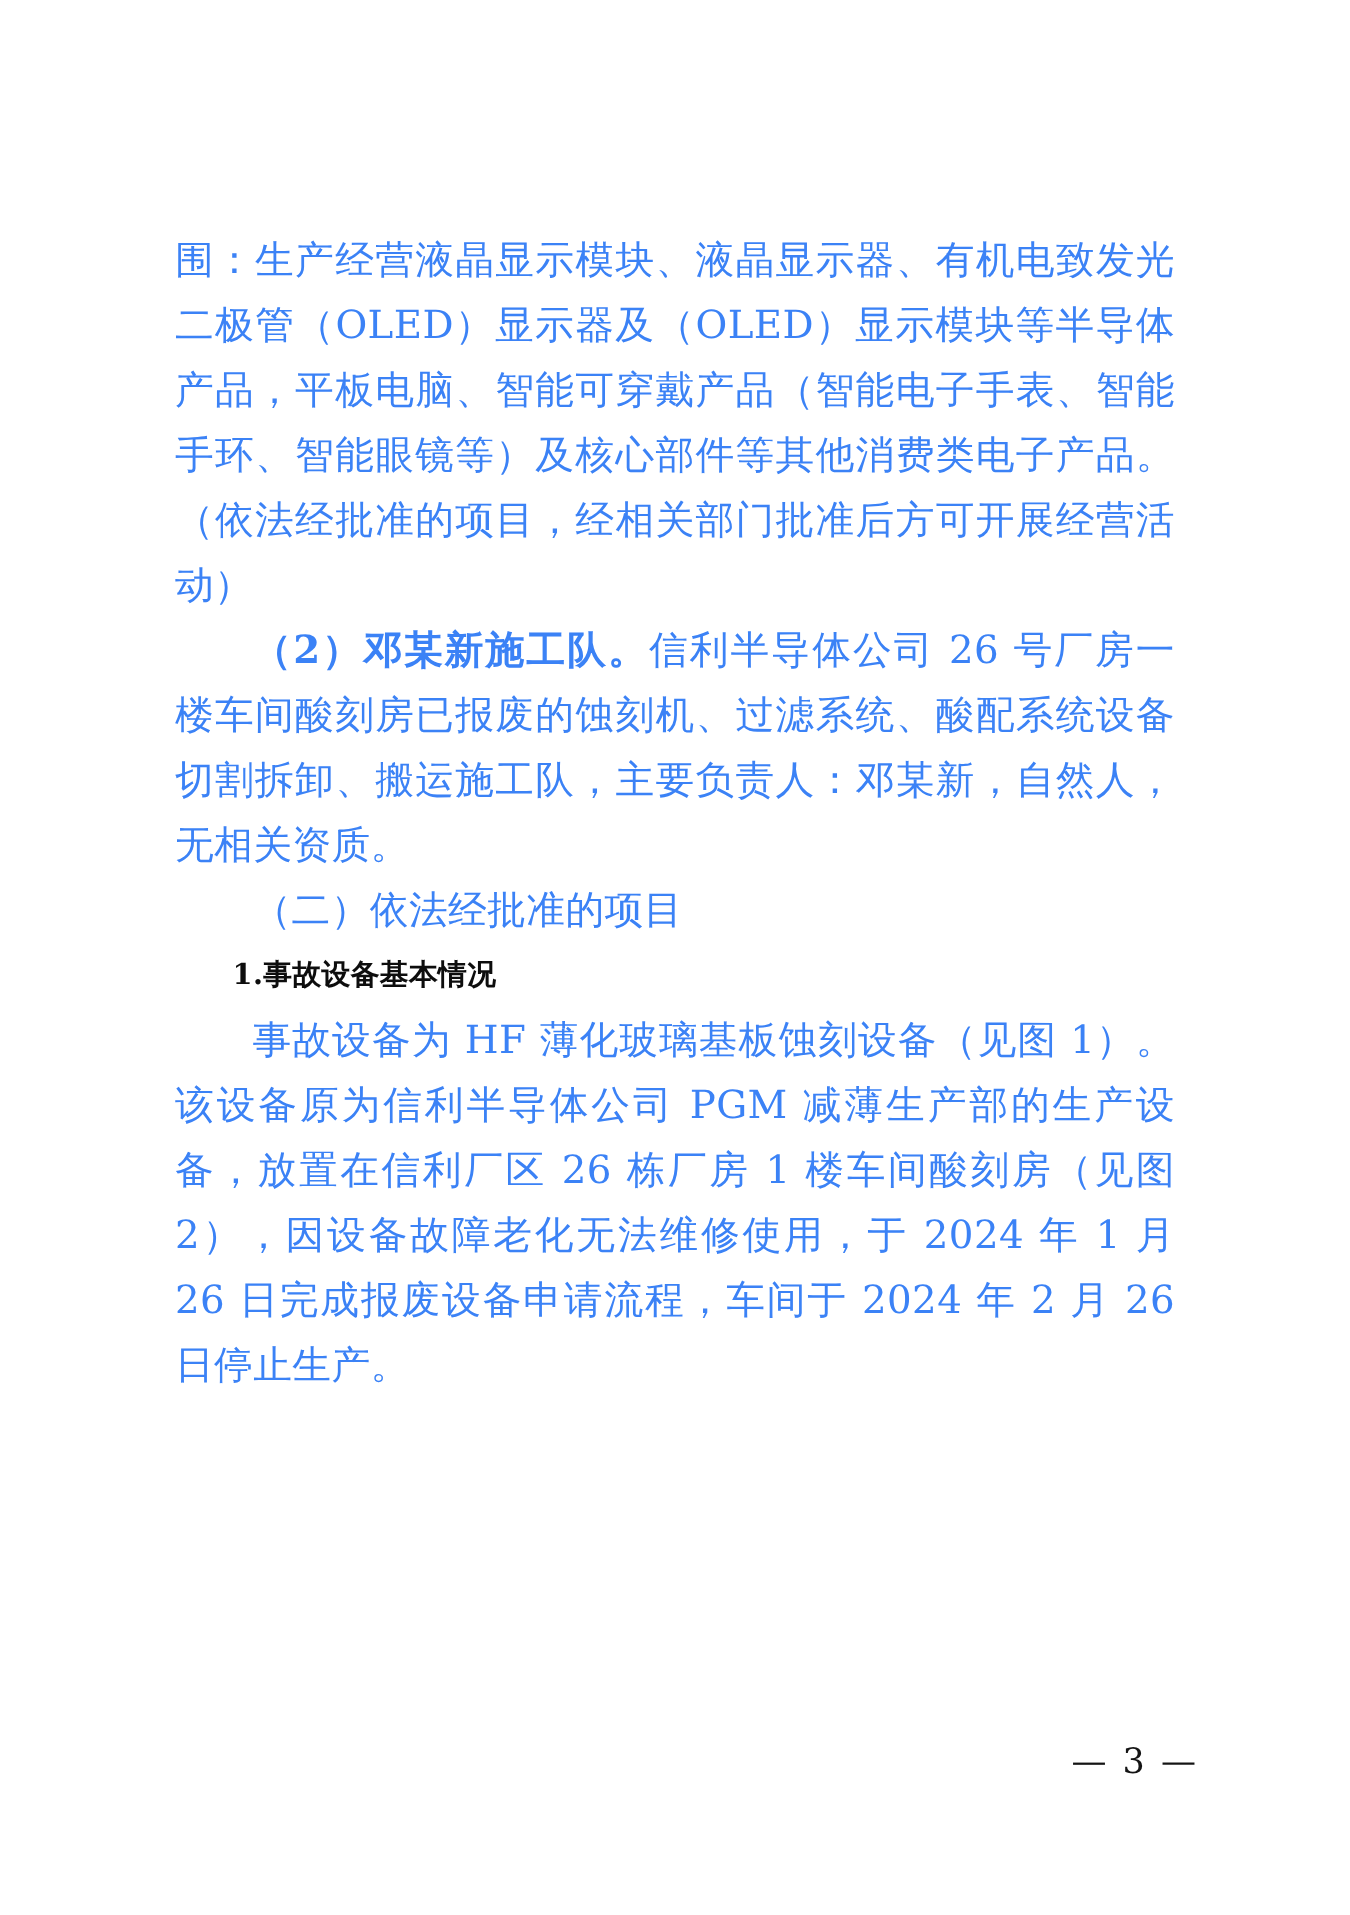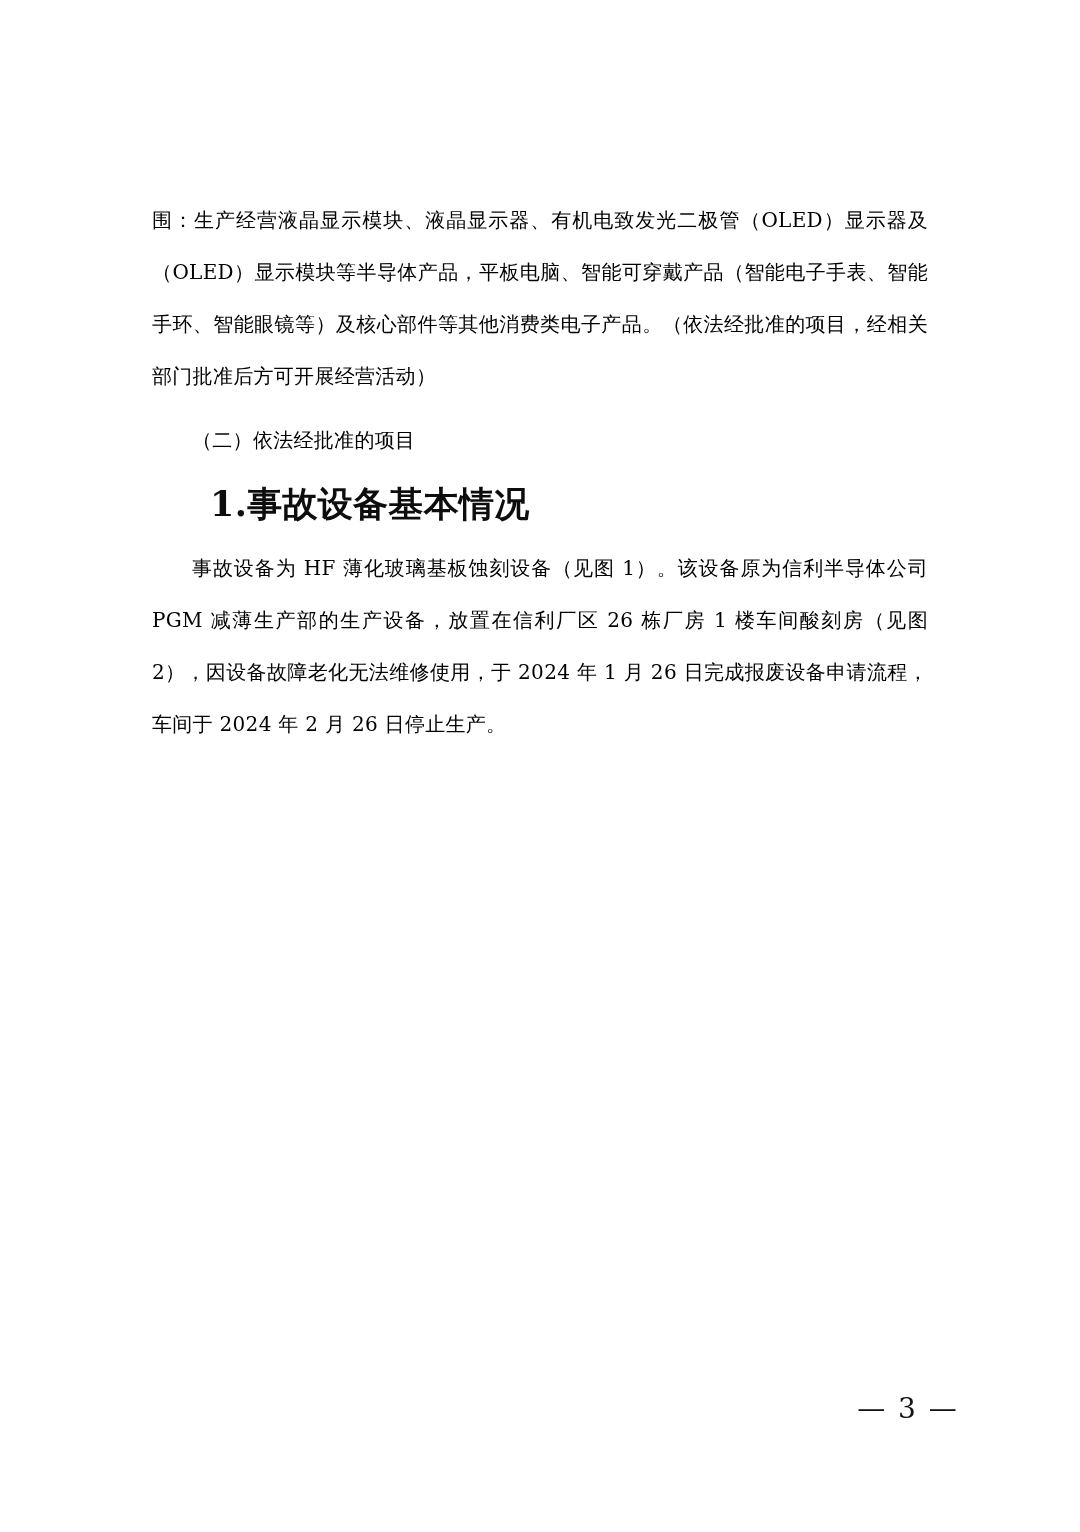"围：生产经营液晶显示模块、液晶显示器、有机电致发光二极管（OLED）显示器及（O" p { color: #000000 -> #3b82f6; font-size: 20px -> 31px; margin: 12px -> 0 }
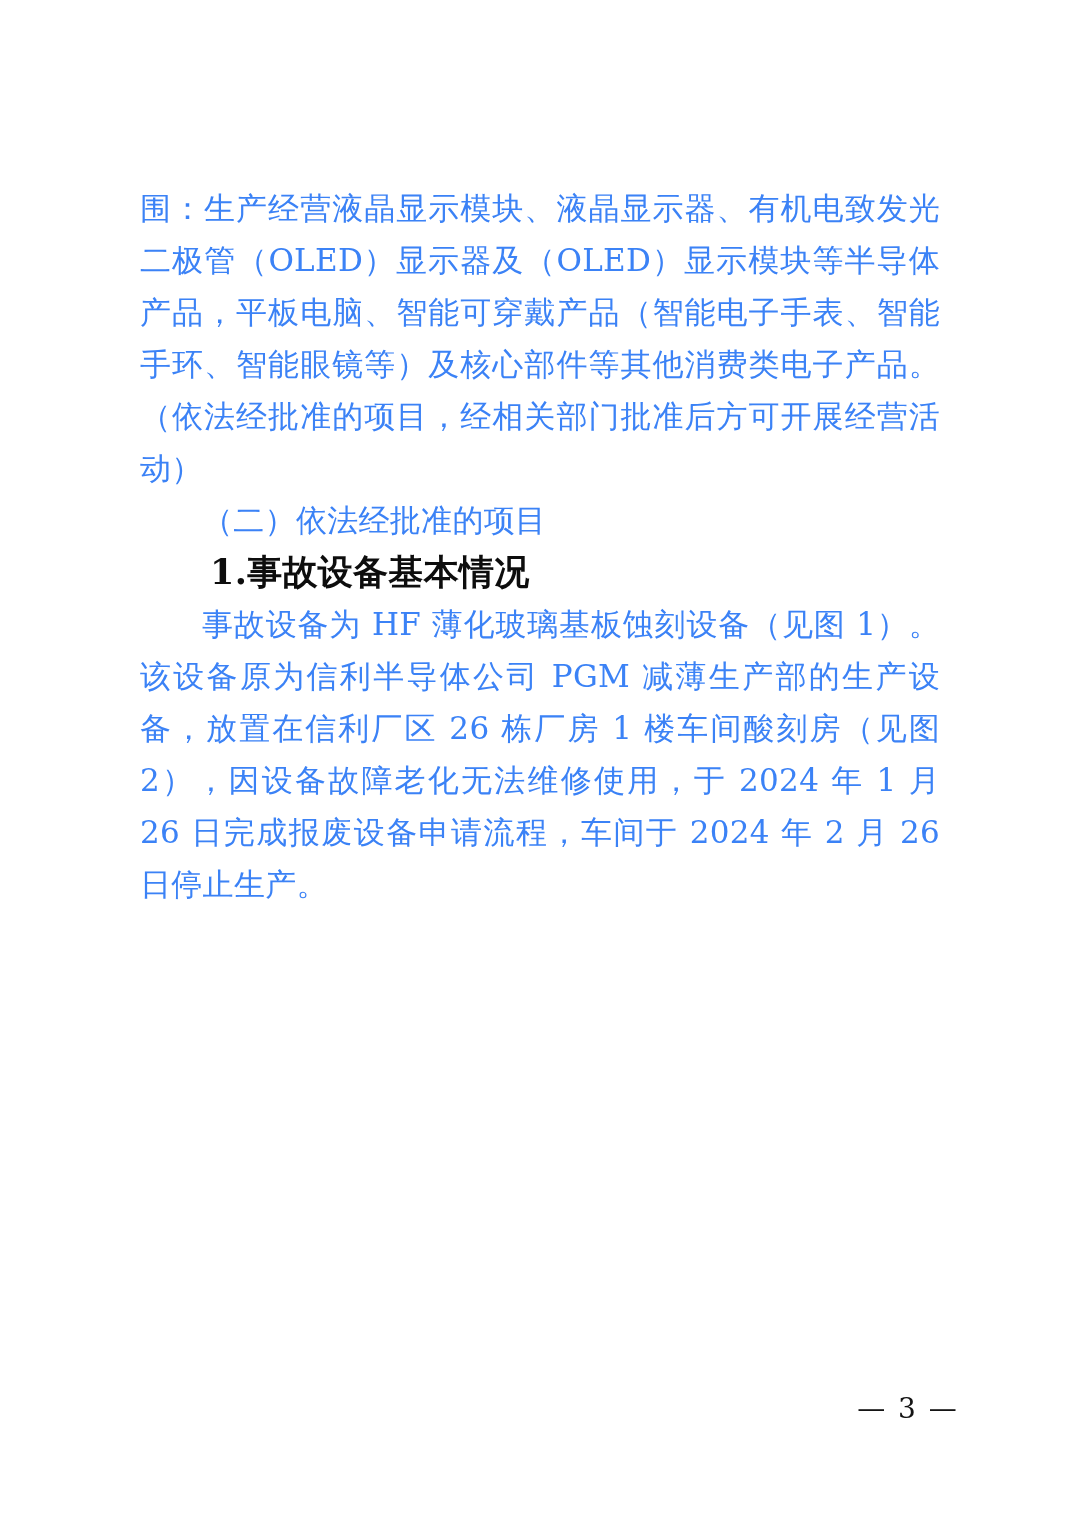"（2）邓某新施工队。信利半导体公司 26" div.para-block { html: none -> <div> <p><b>（2）邓某新施工队。</b><span>信利半导体公司 26 号厂房一楼车间酸刻房已报废的蚀刻机、过滤系统、酸配系统设备切割拆卸、搬运施工队，主要负责人：邓某新，自然人，无相关资质。</span></p> </div> }
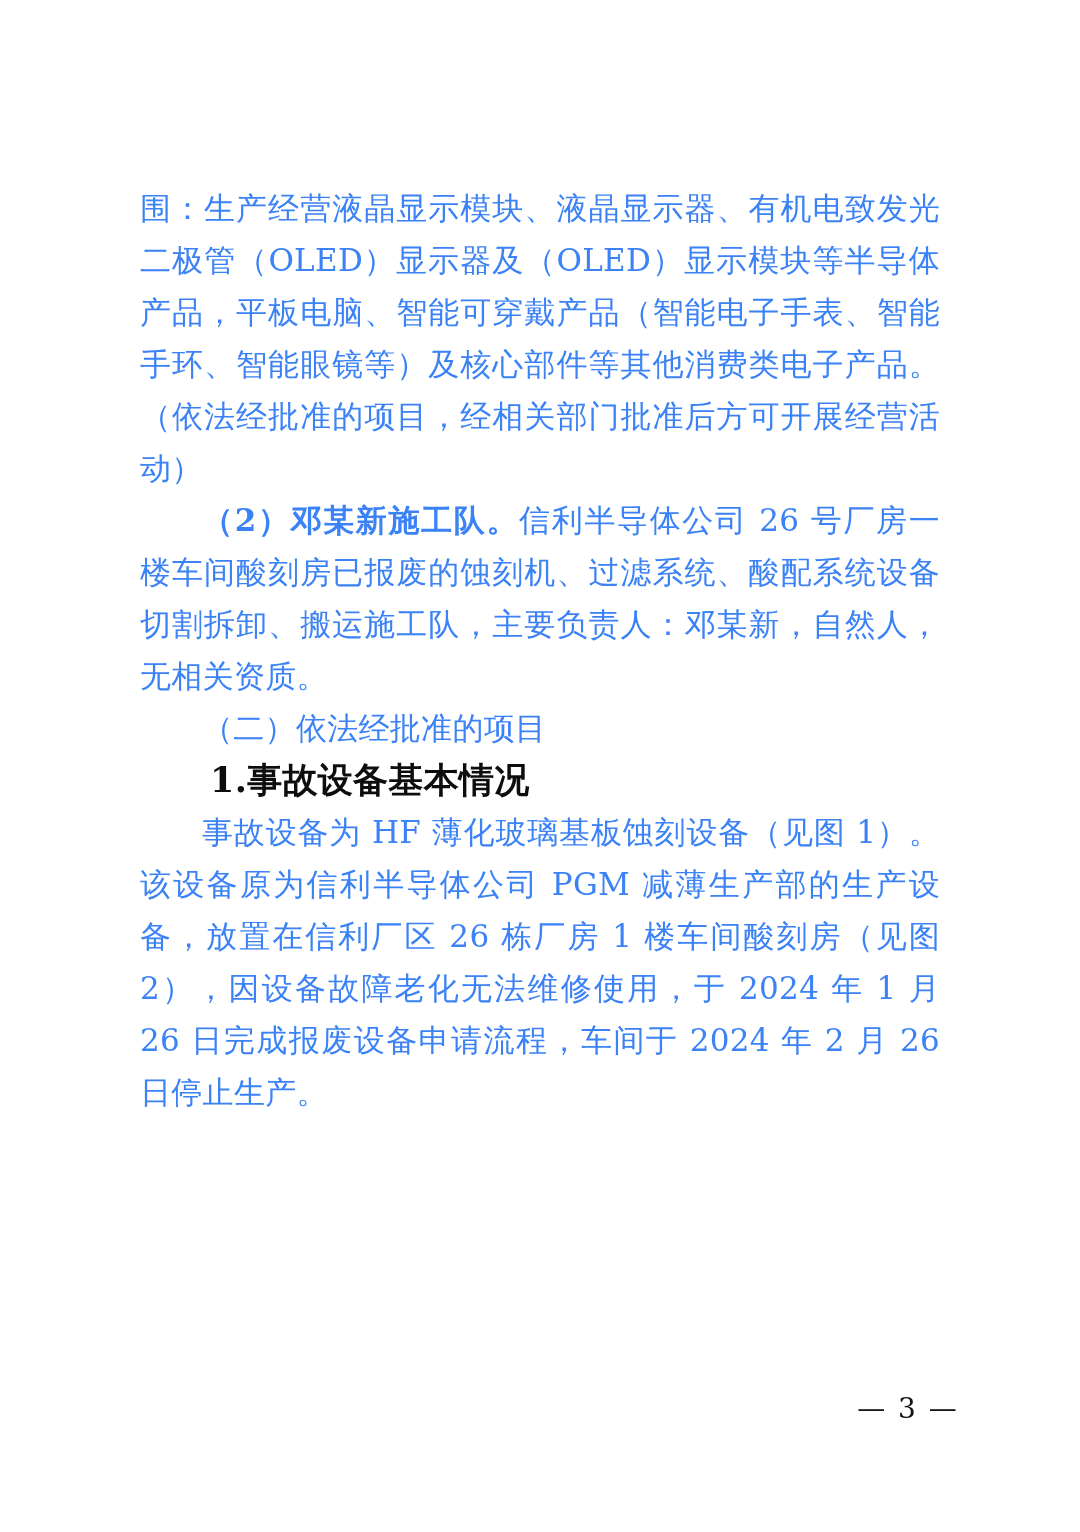"1.事故设备基本情况" .heading { font-size: 35px -> 23px }
